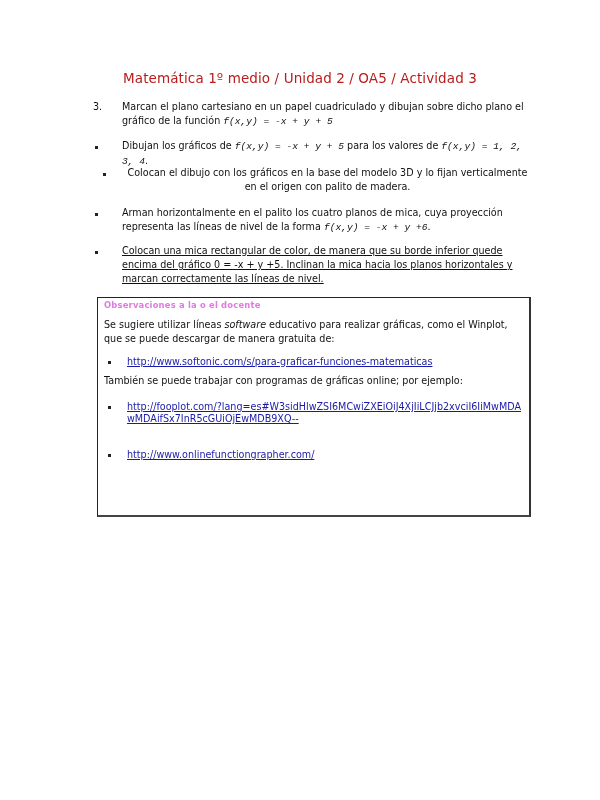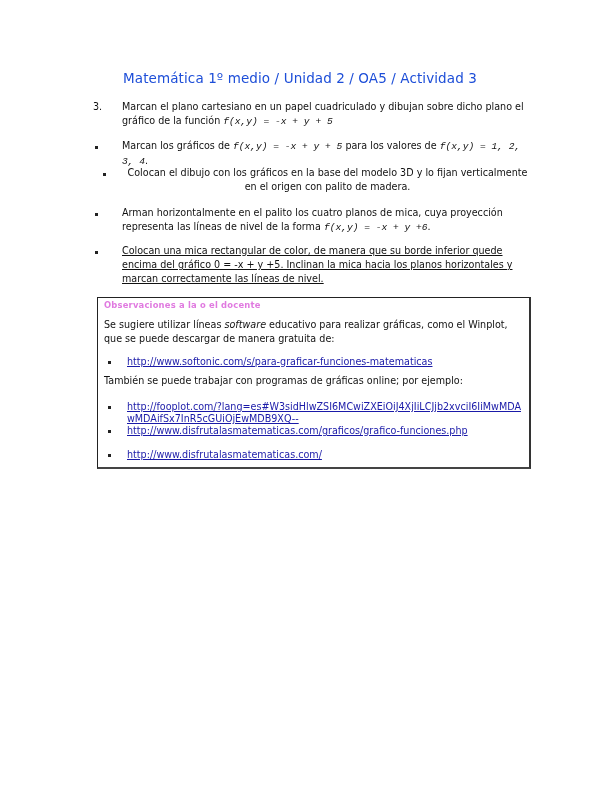"Matemática 1º medio / Unidad" .title { color: #1d4ed8 -> #b91c1c }
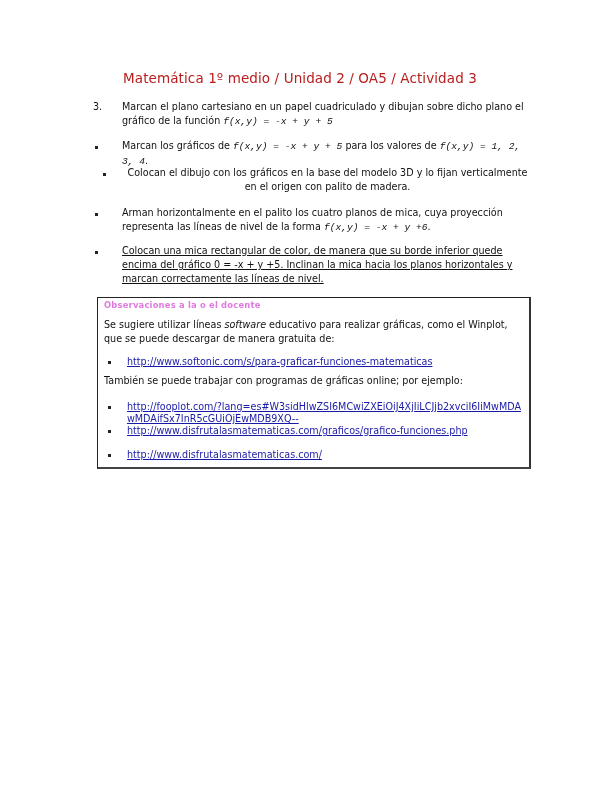"Marcan los gráficos de" span { text: Marcan -> Dibujan }
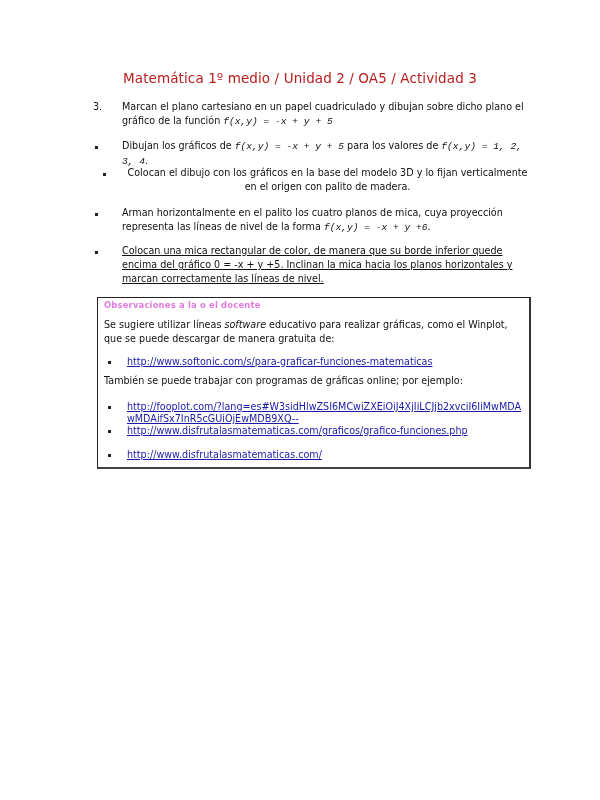"Observaciones a la o el" .obs-box { height: 172px -> 220px }
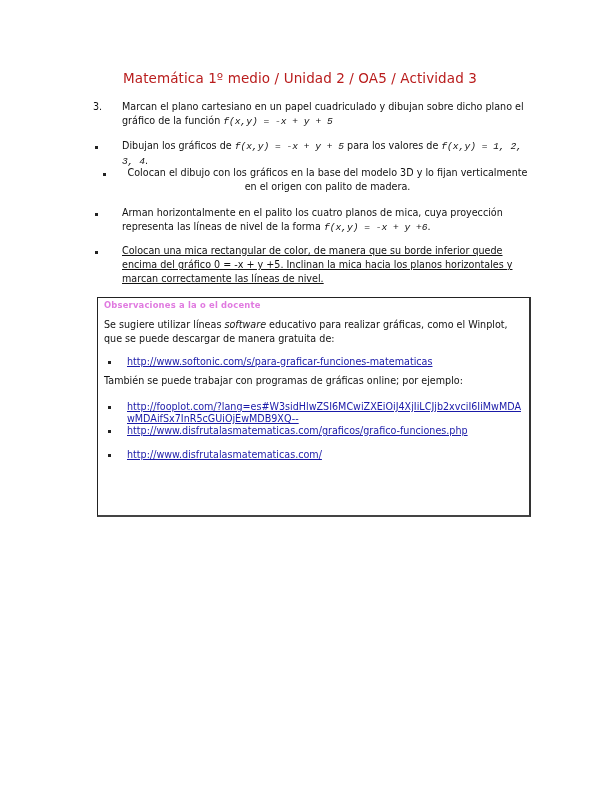"http://www.disfrutalasmatematicas.com/gr" div.li { html: <div> <span></span> <a>http://www.disfrutalasmatematicas.com/graficos/grafico-funciones.php</a> </div> -> none }
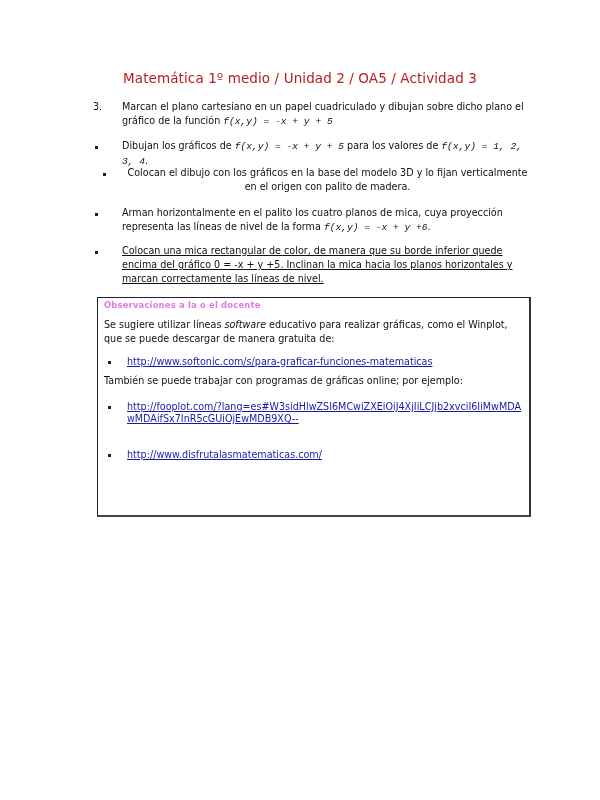"http://www.disfrutalasmatematicas.com/" a { text: http://www.disfrutalasmatematicas.com/ -> http://www.onlinefunctiongrapher.com/ }
